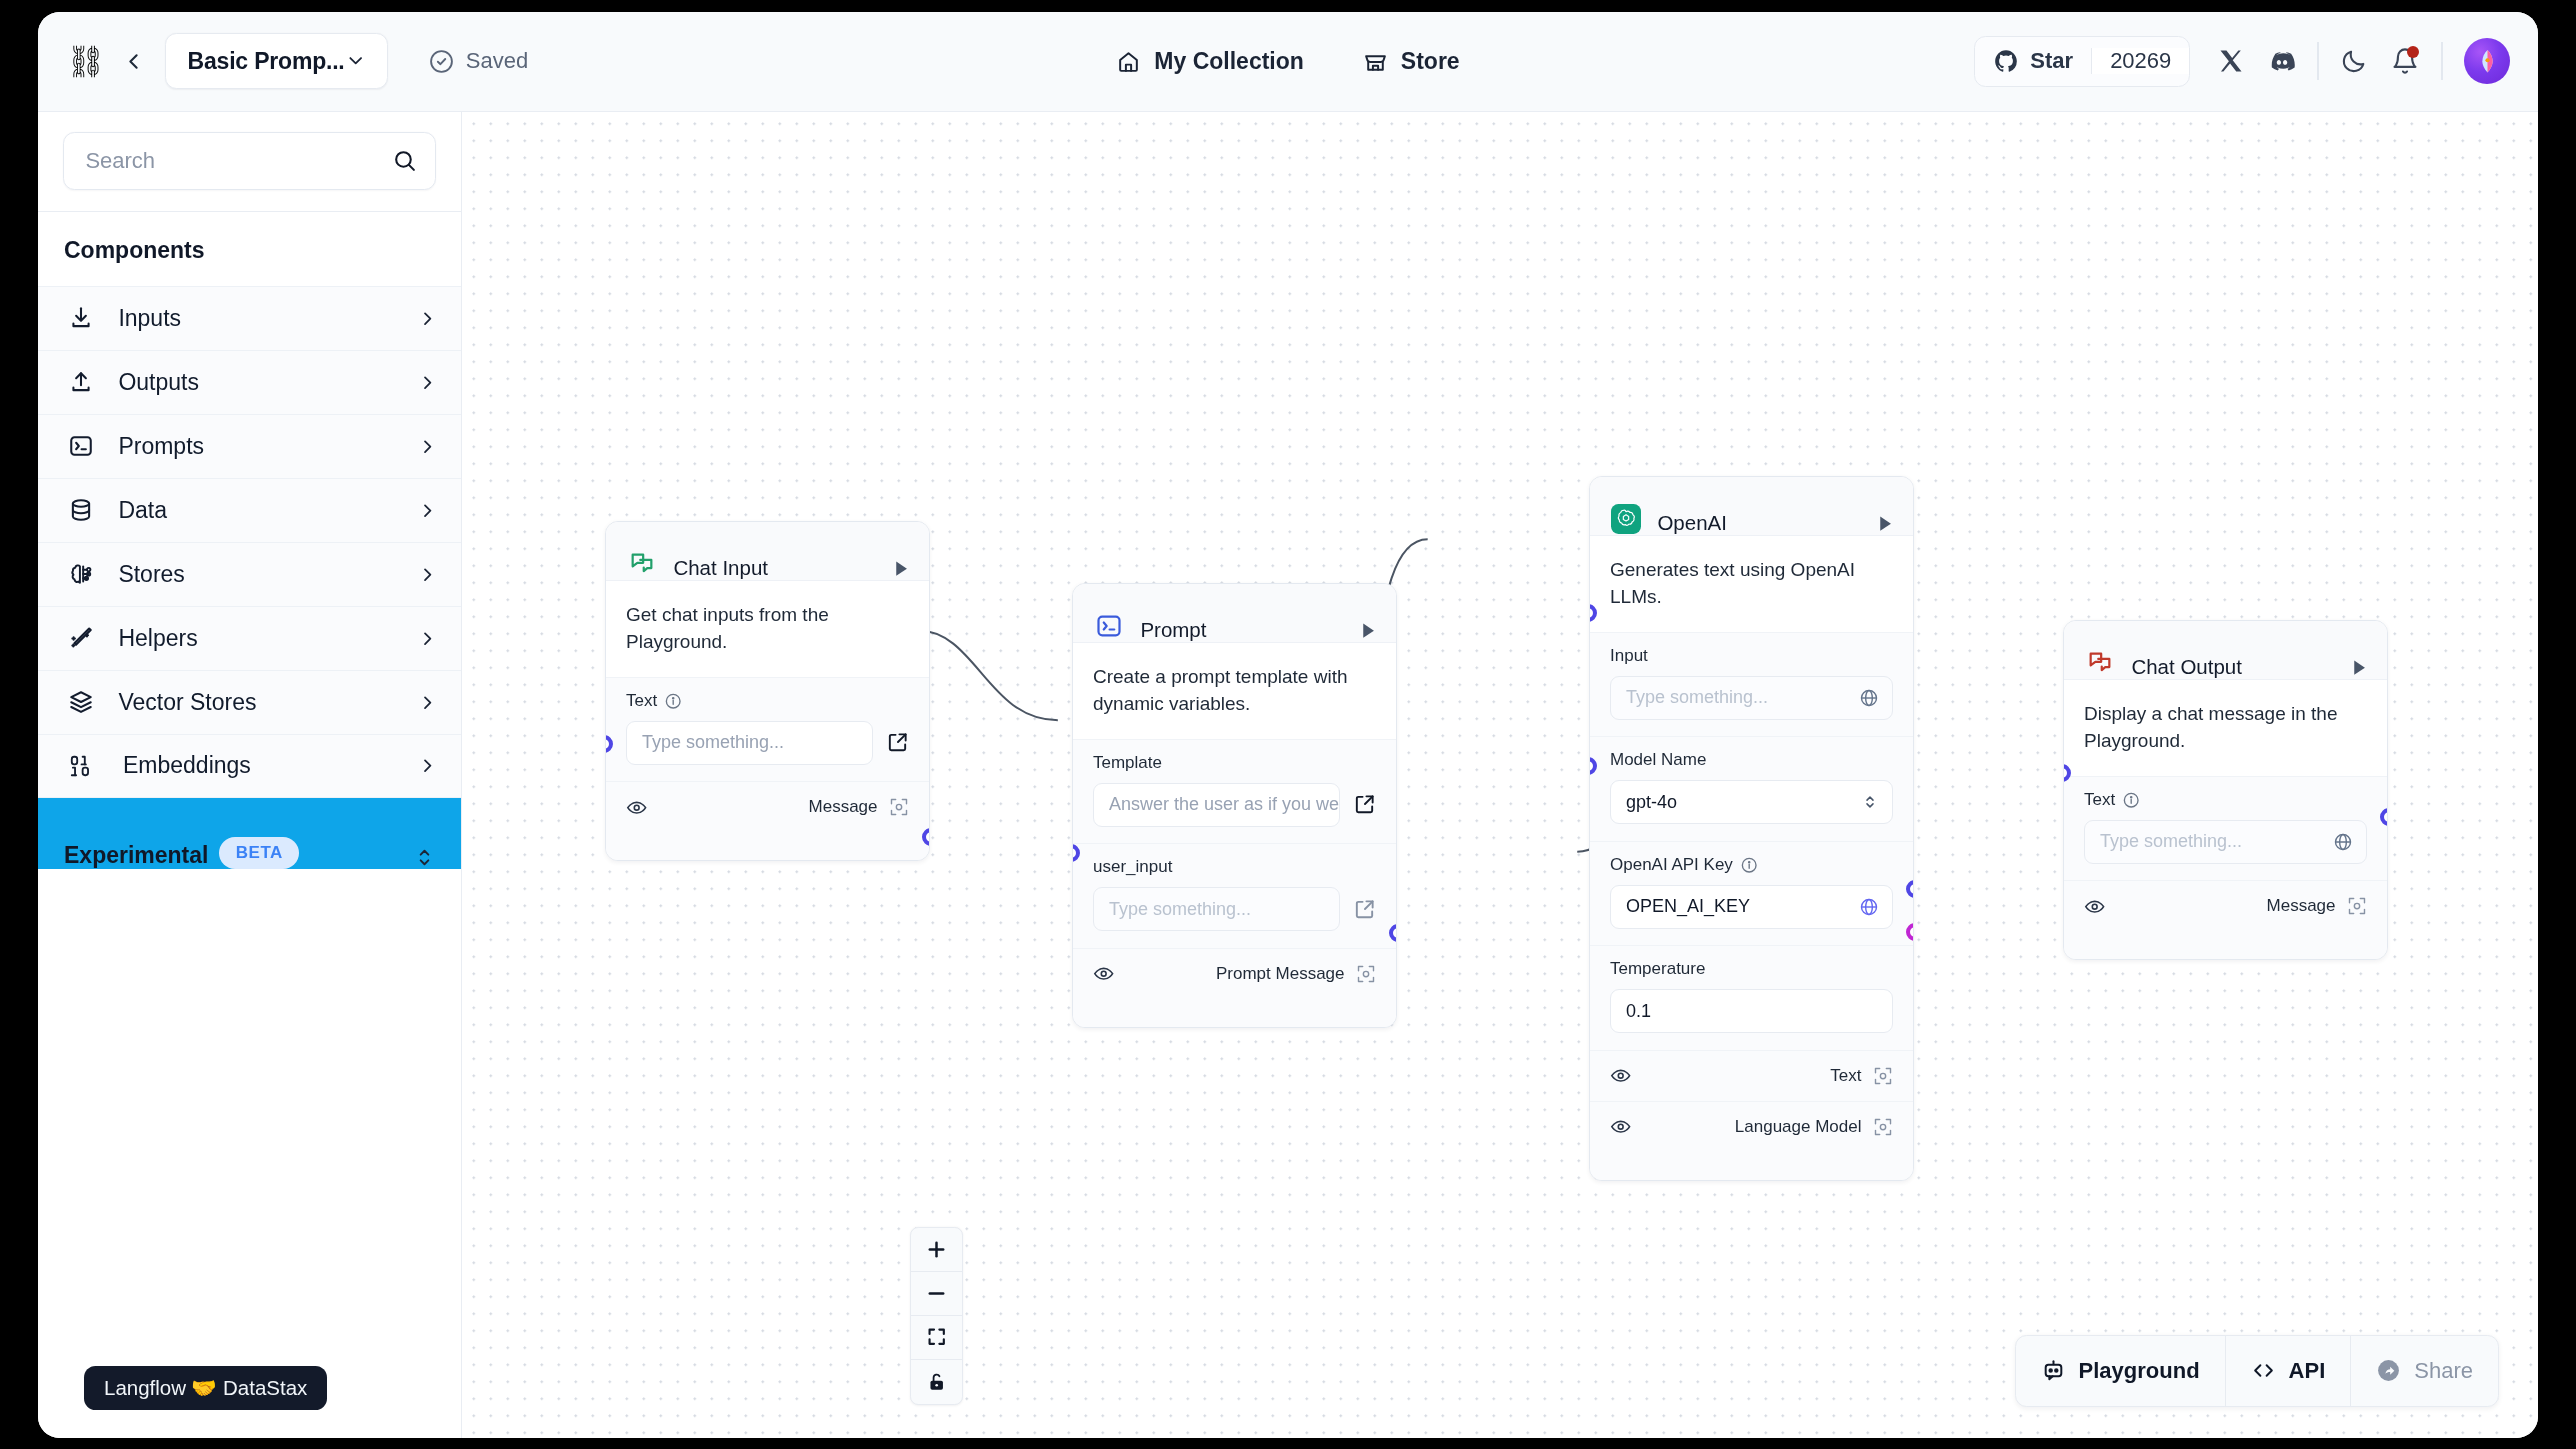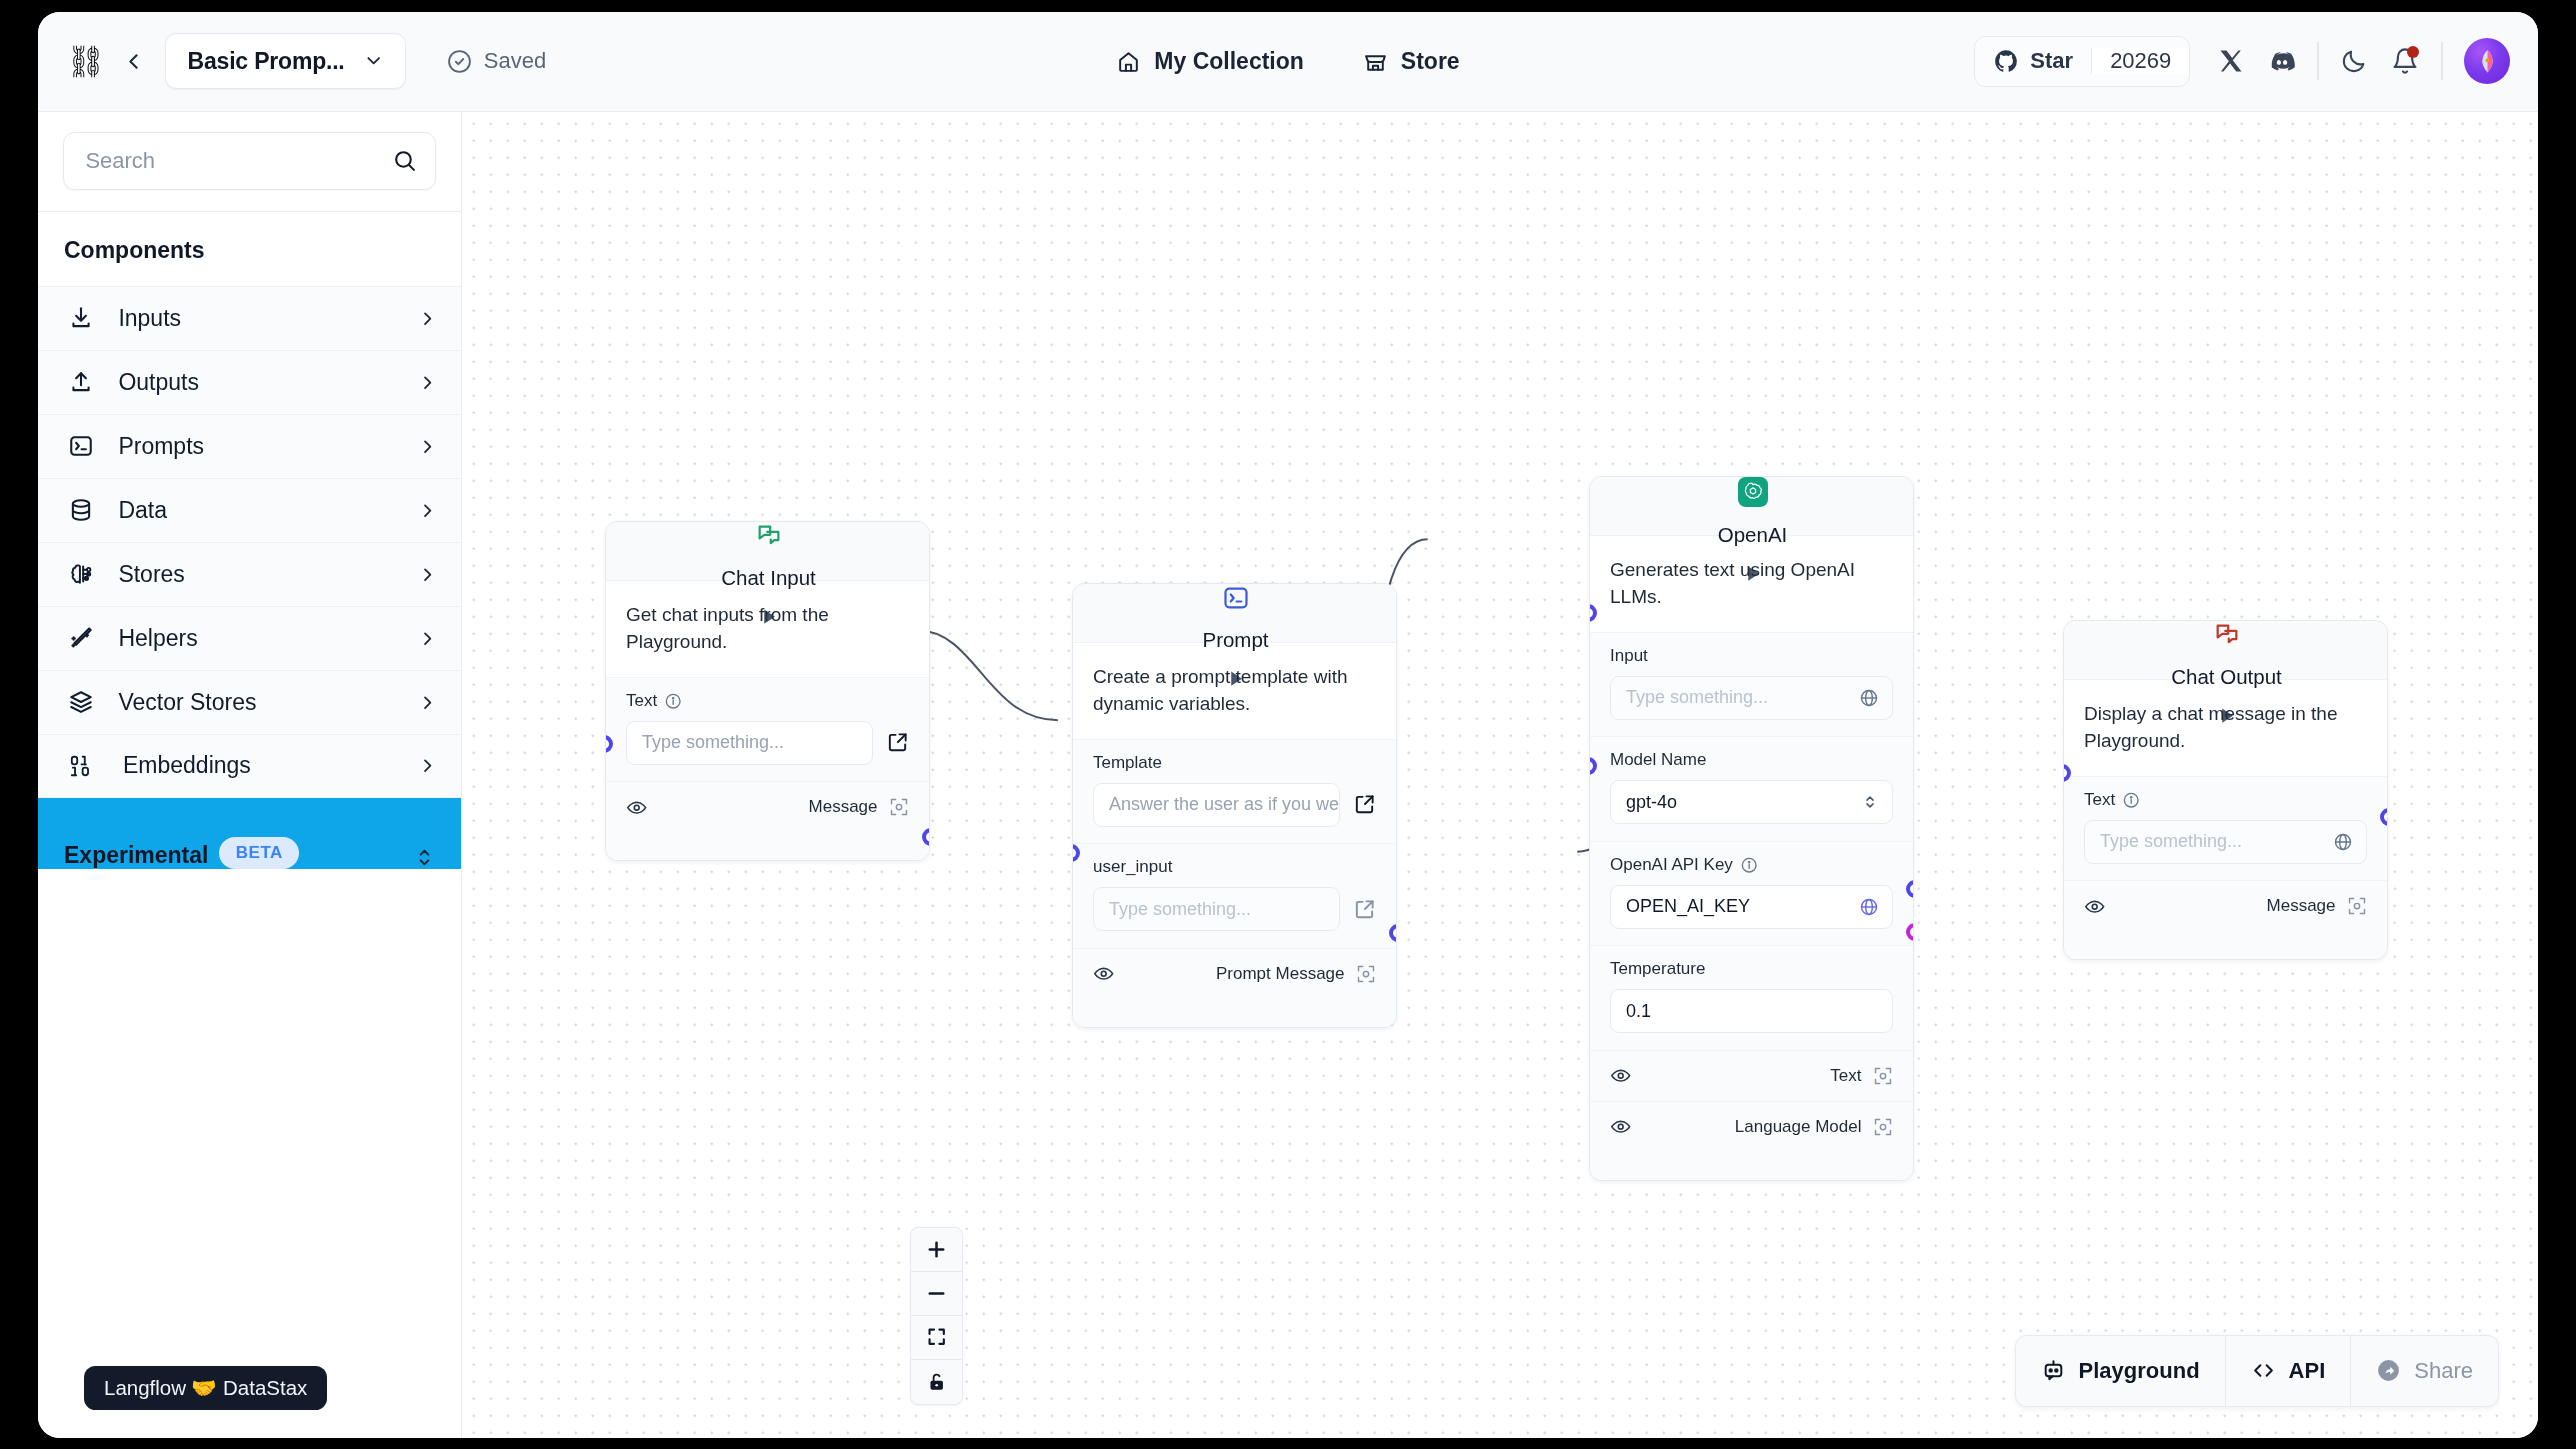"Basic Promp..." .flow-pill { gap: 18px -> none }
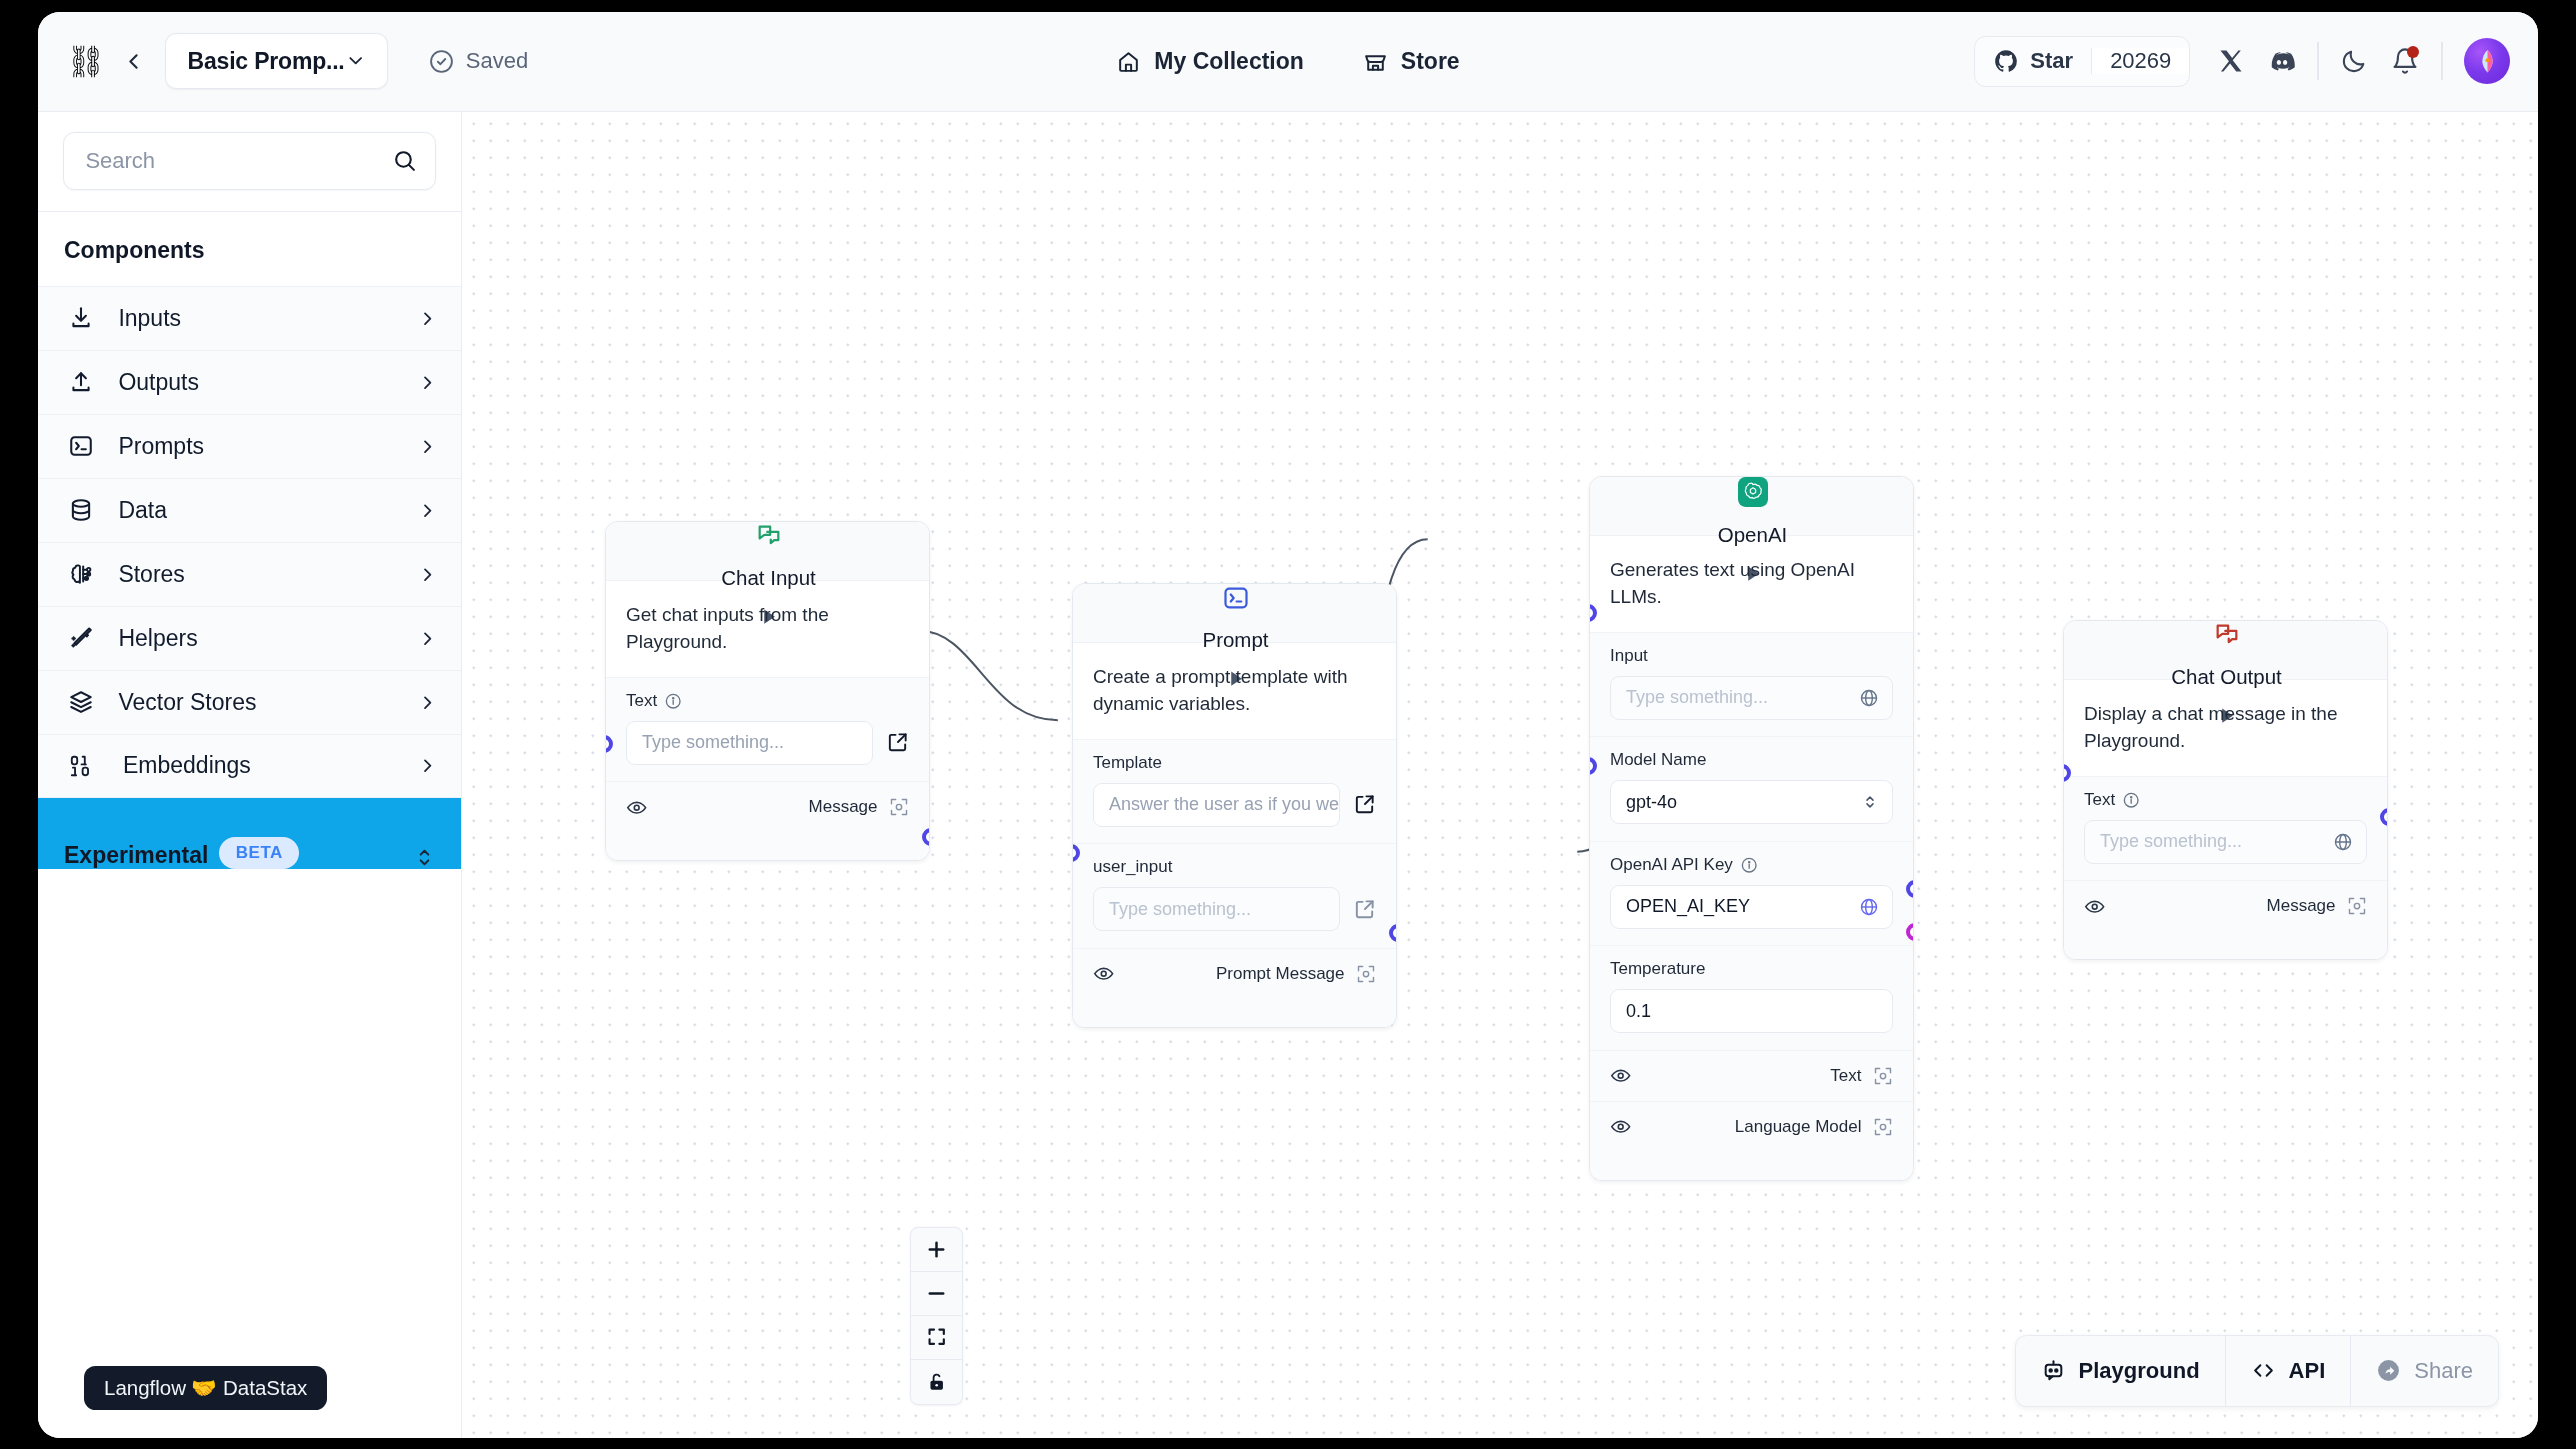"OpenAI" .node-head { align-items: center -> flex-end; flex-direction: column -> none }
